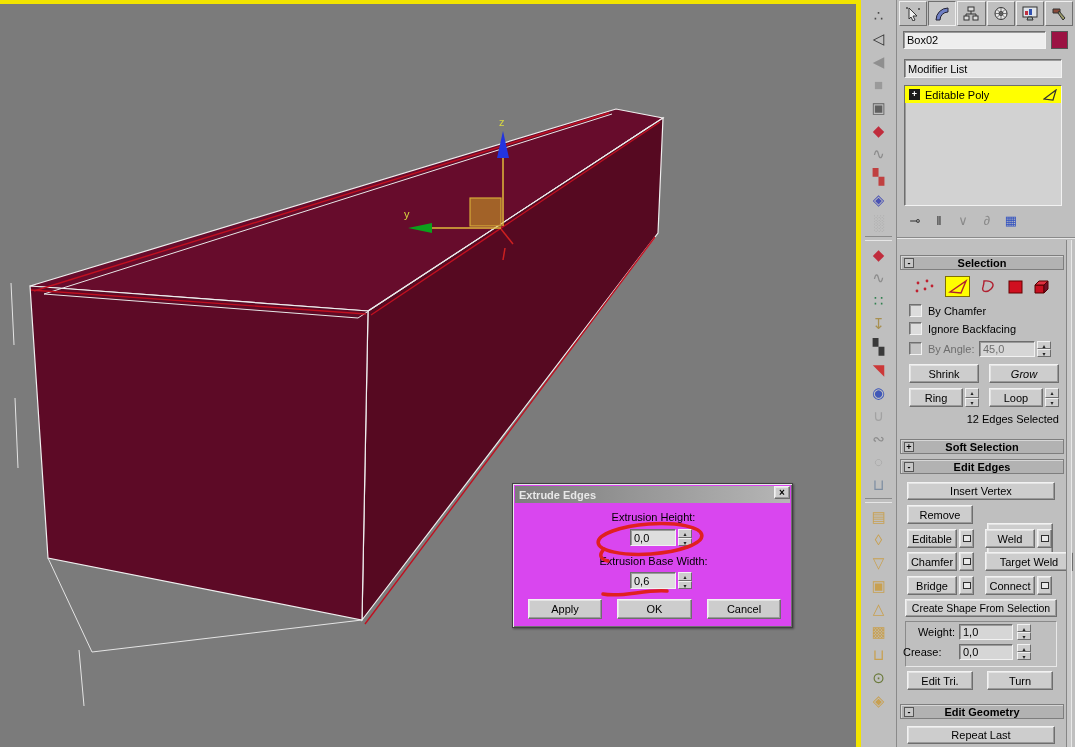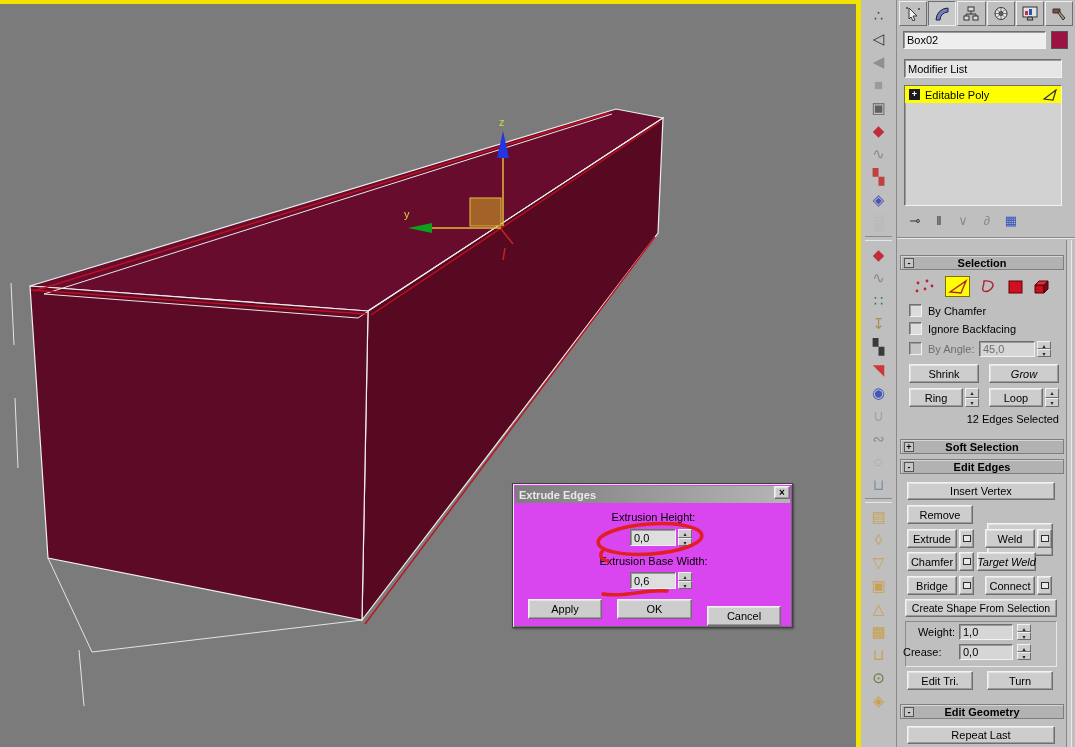"Extrude" span { text: Extrude -> Editable }
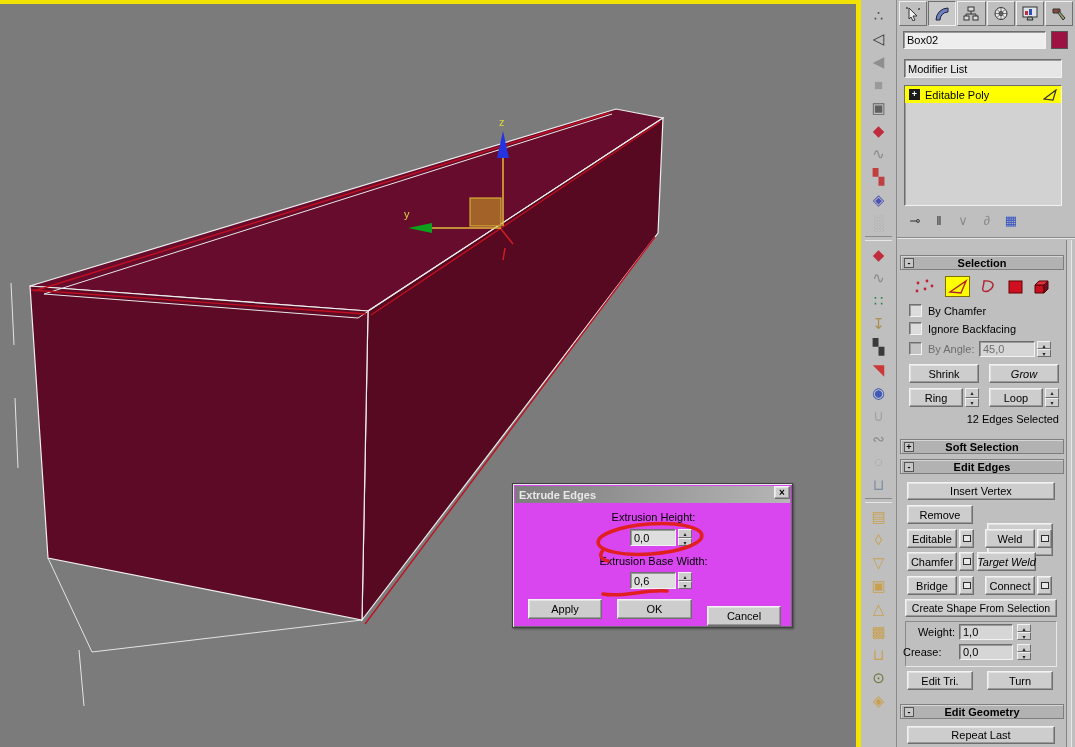"Target Weld" div.b3 { font-style: italic -> none; left: 80px -> 88px; width: 59px -> 88px }
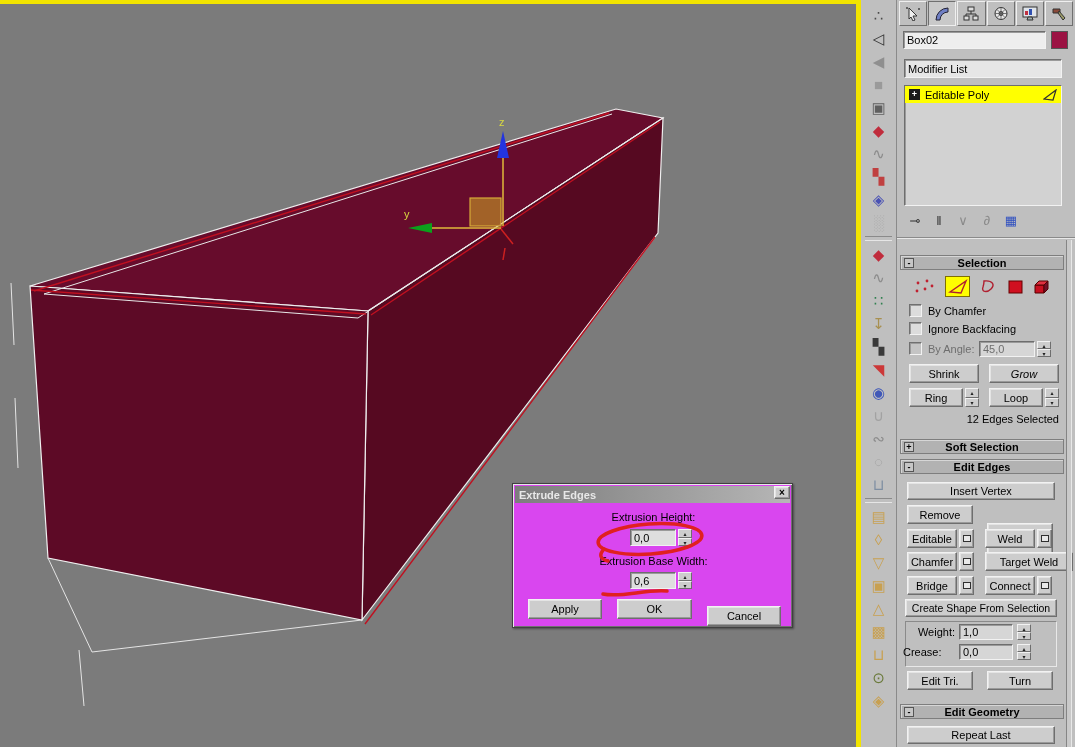"Cancel" div.b3 { margin-top: 7px -> none }
